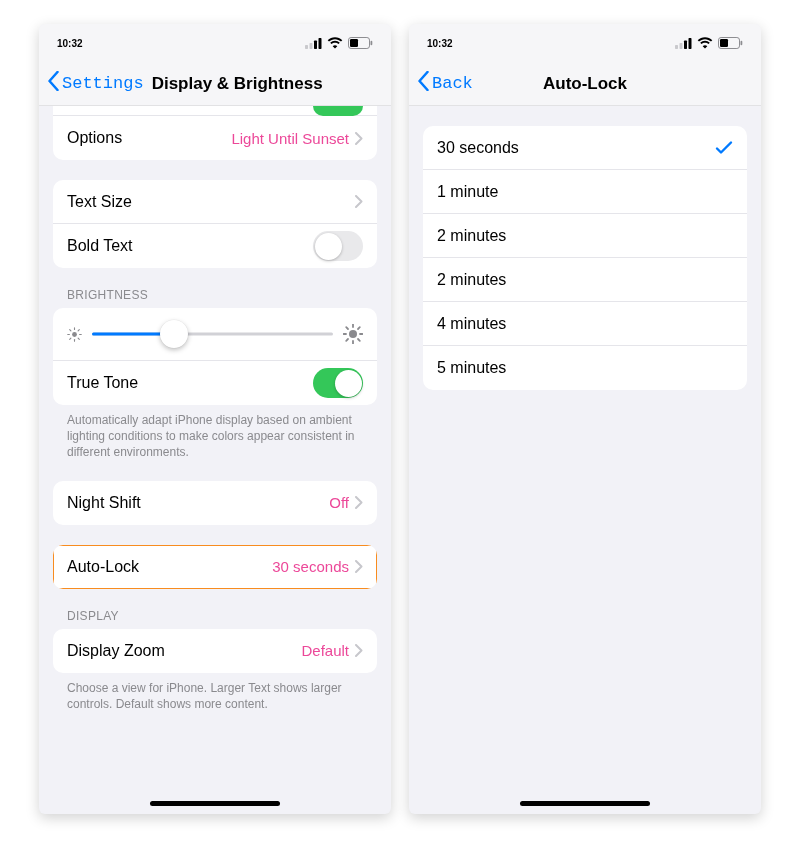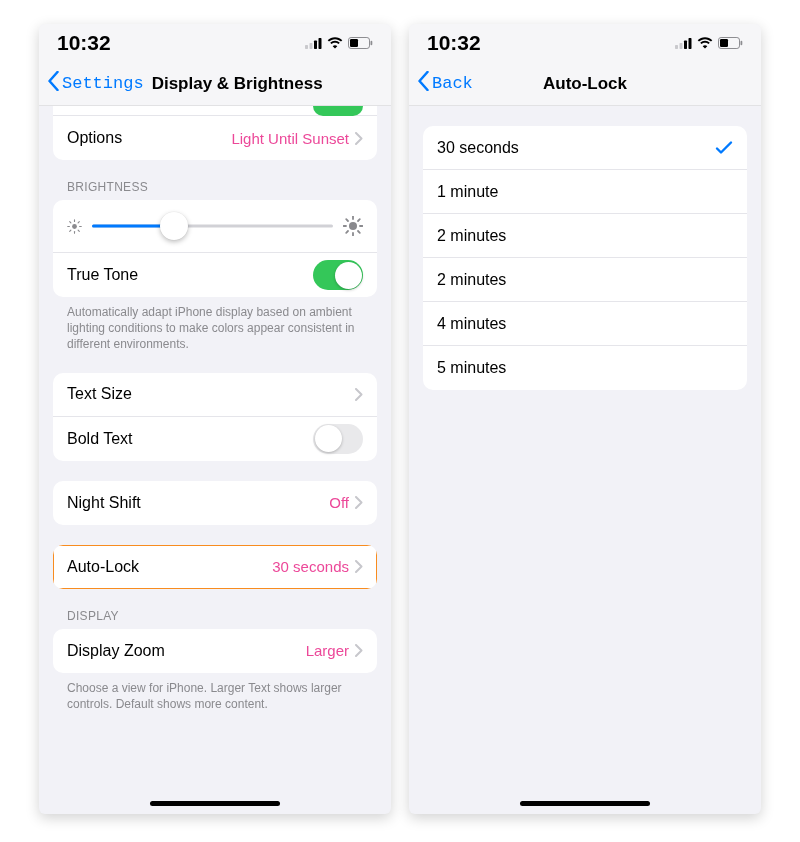"10:32" .status-bar { font-size: 21px -> 10px }
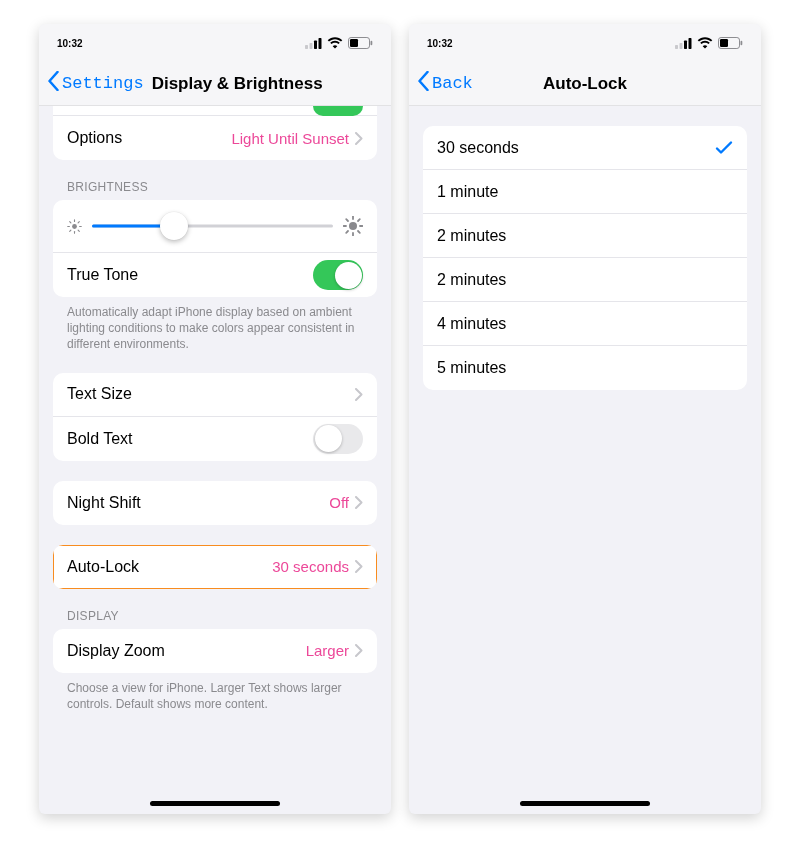"BRIGHTNESS" div.group { order: before "Text Size" -> after "Text Size" }
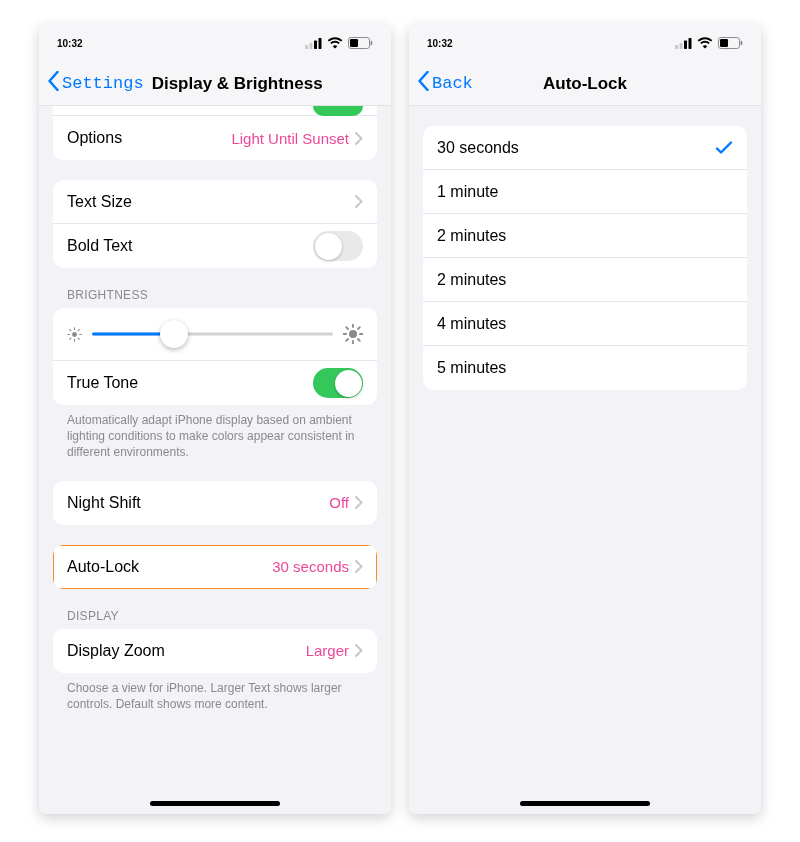"Larger" span.detail { text: Larger -> Default }
